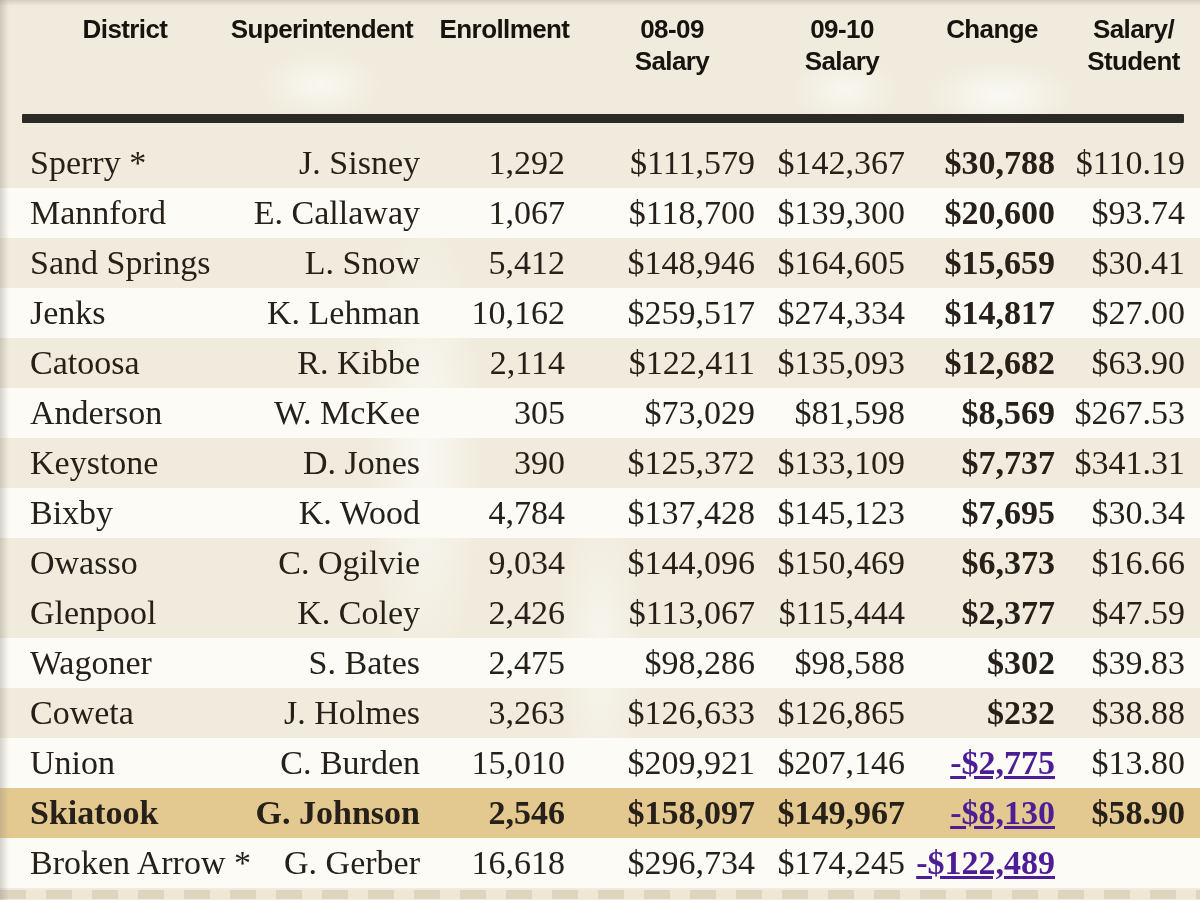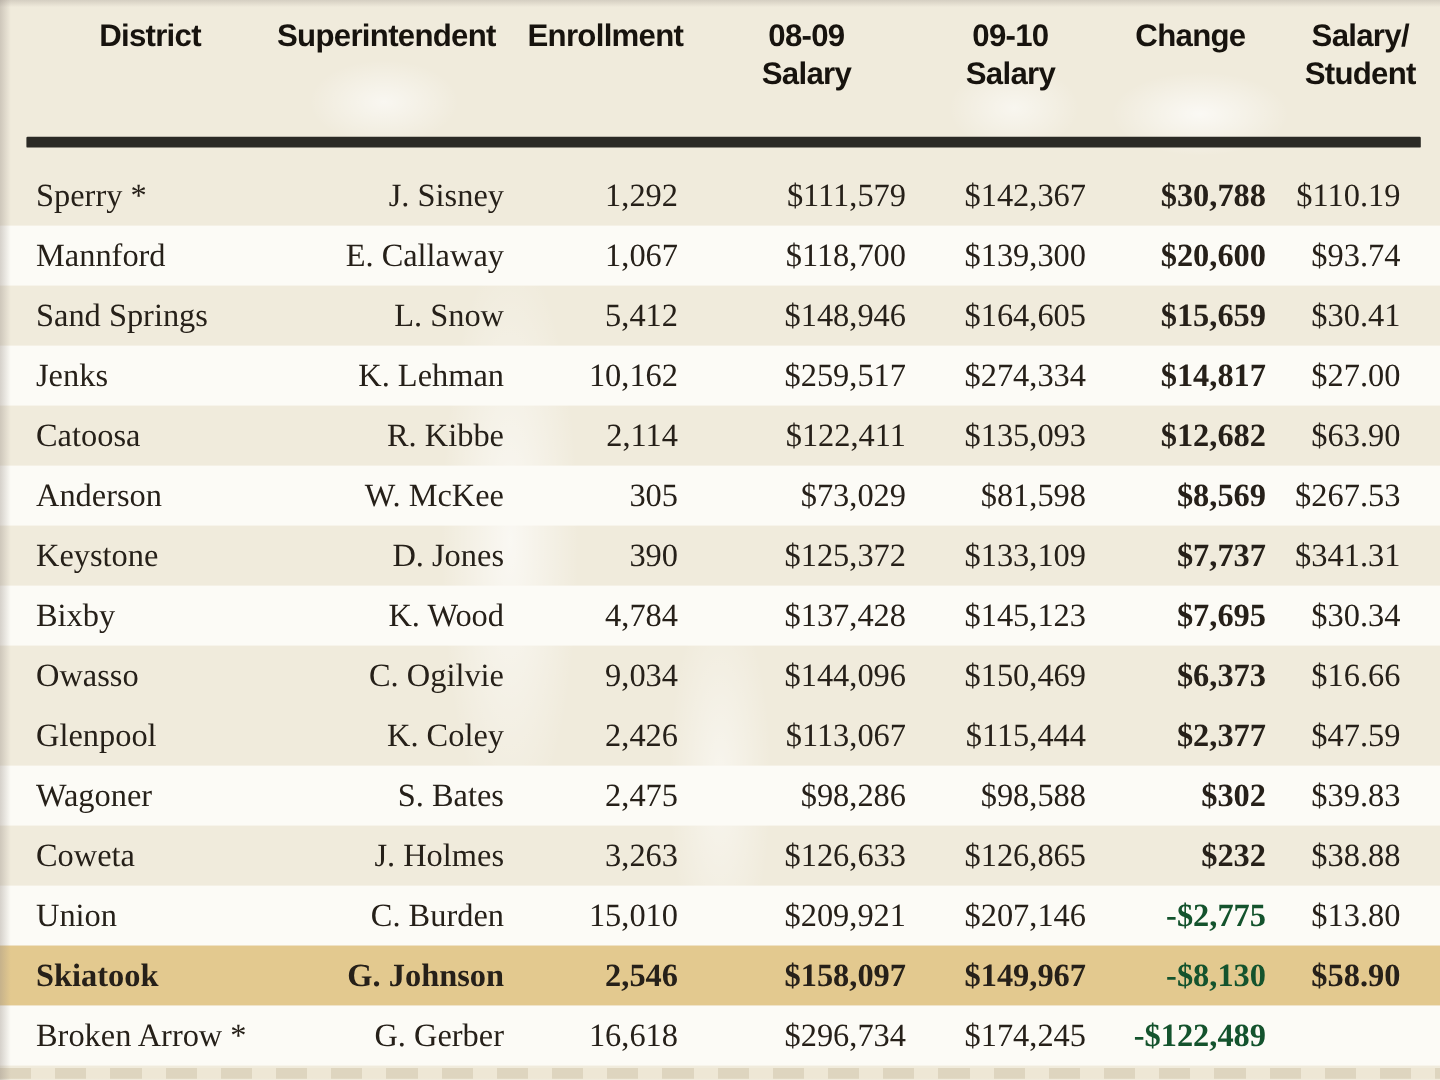"Sperry *" .row { font-size: 27px -> 34px }
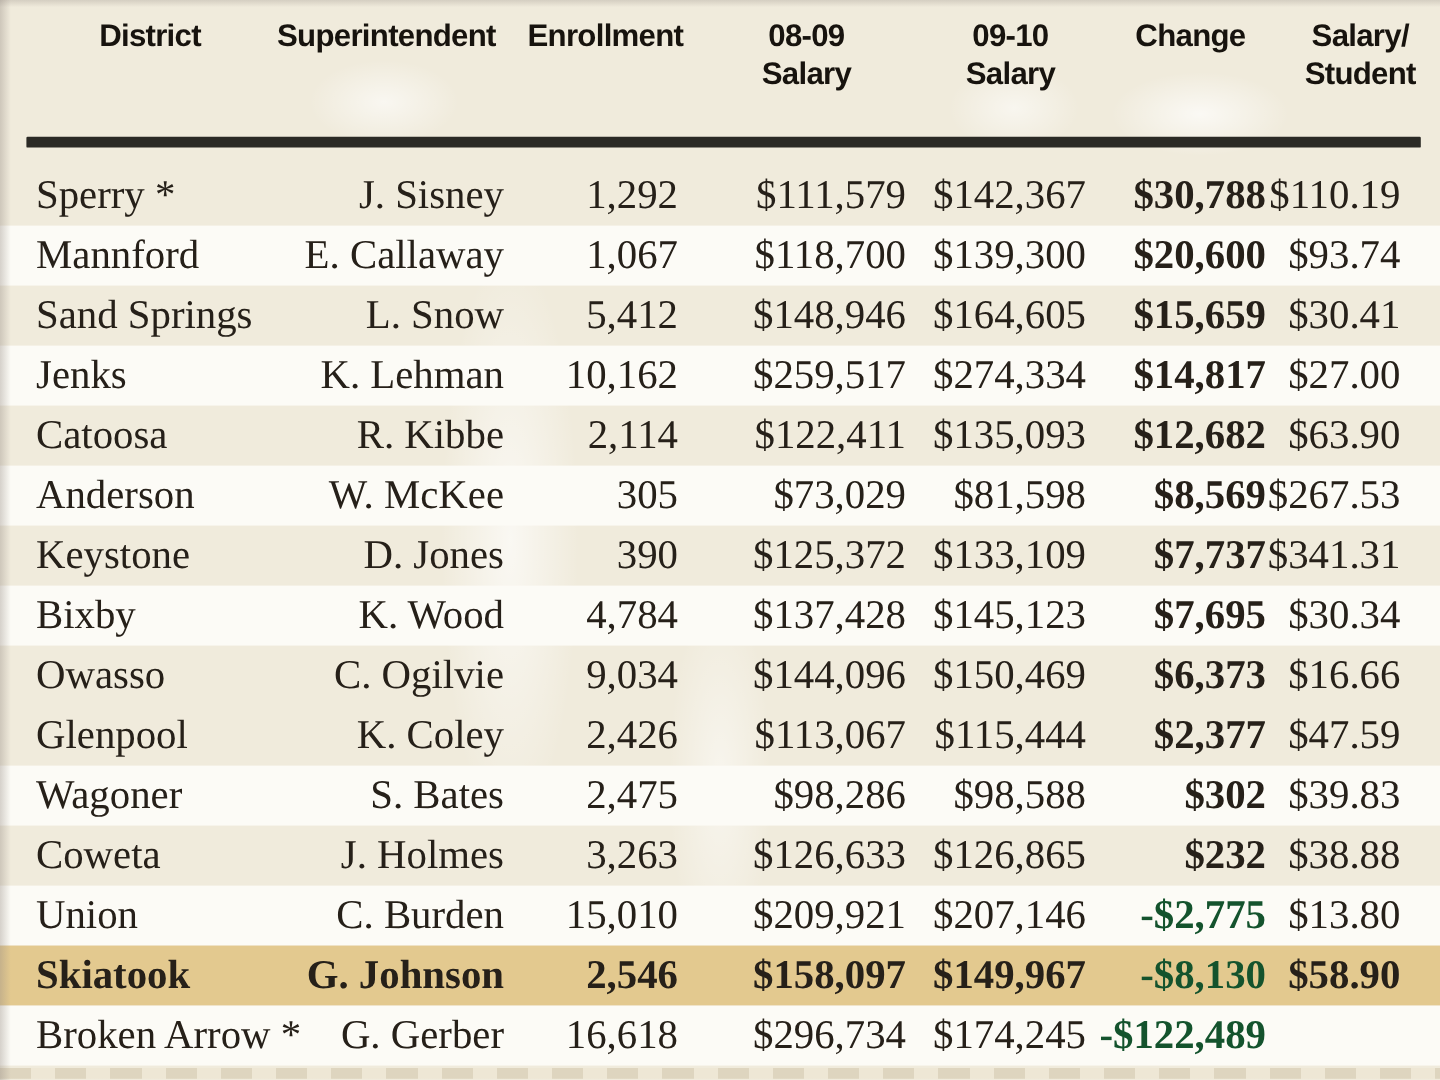"$110.19" .c-sps { padding-right: 33px -> 15px }
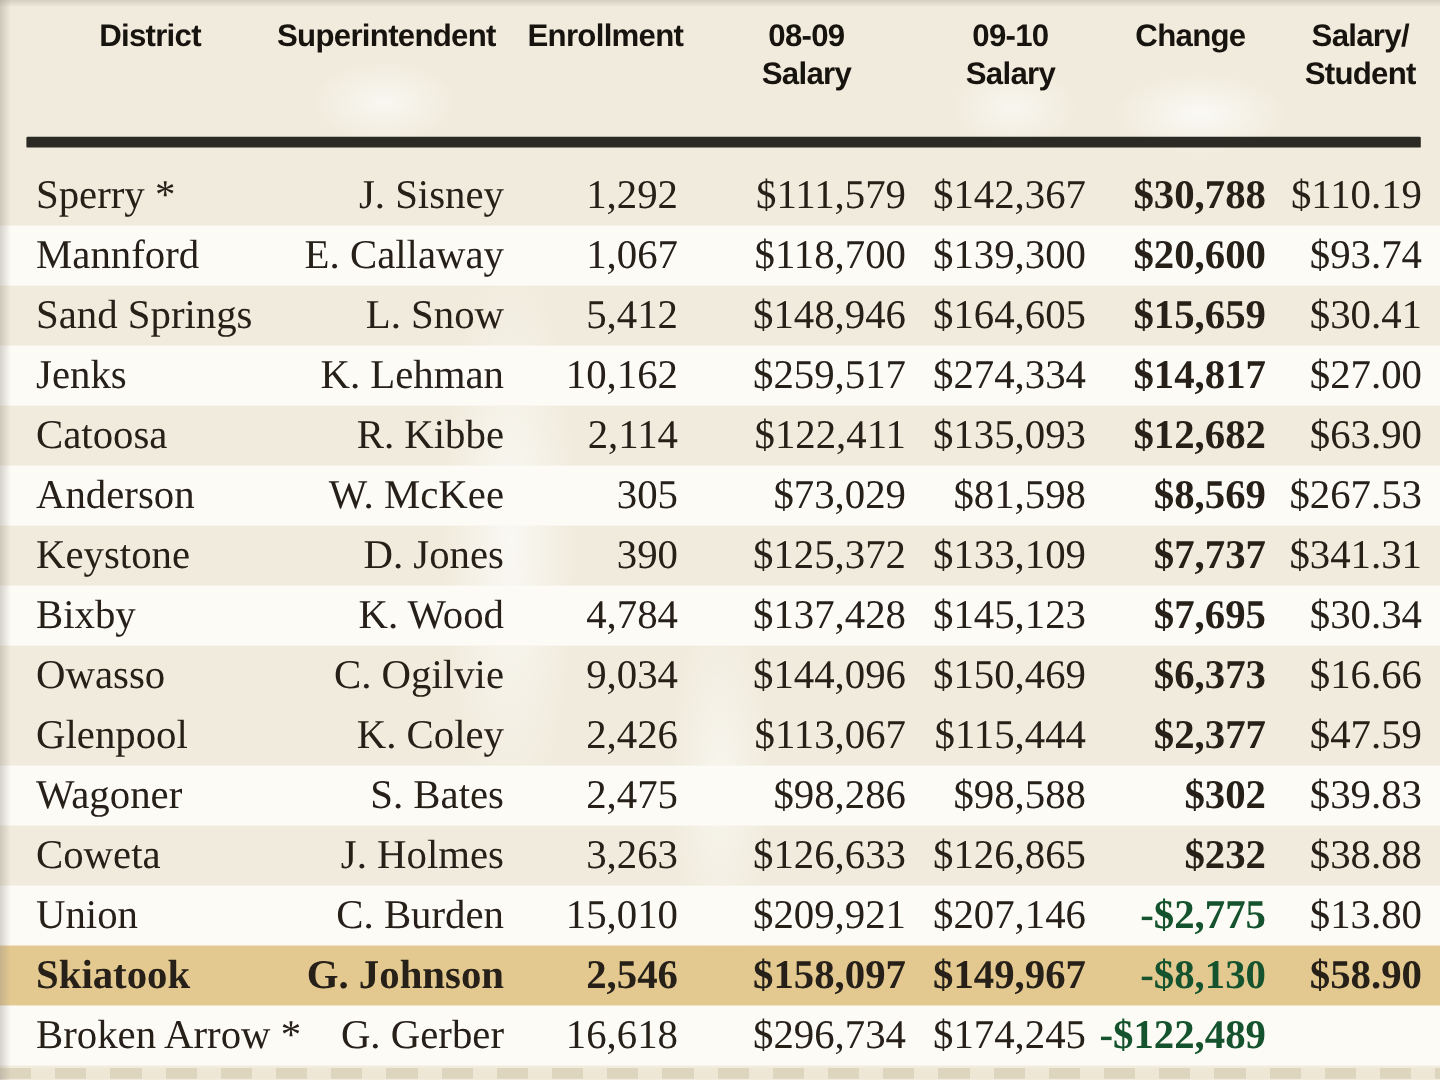"-$2,775" .c-change.neg { color: #14532d -> #4c1d95; text-decoration: none -> underline }
